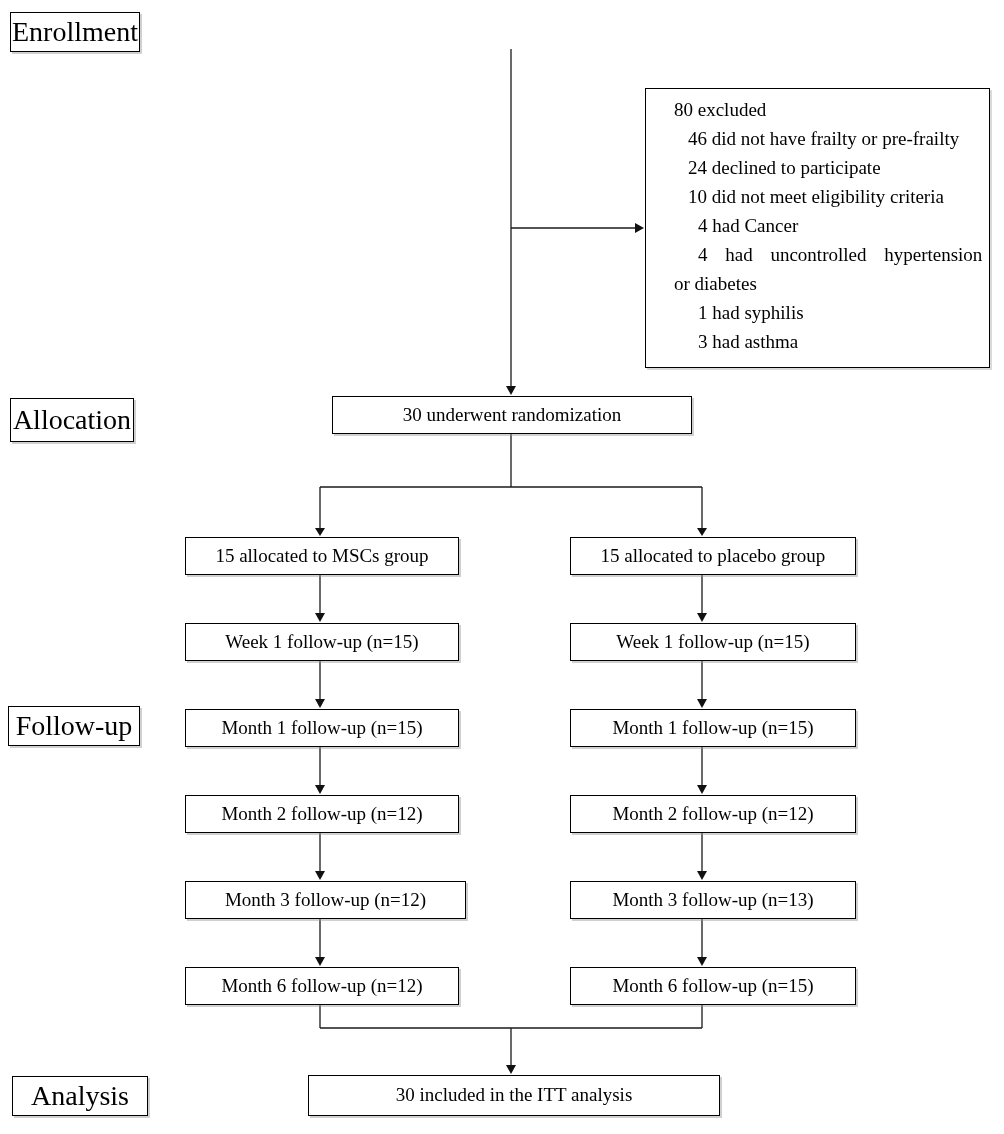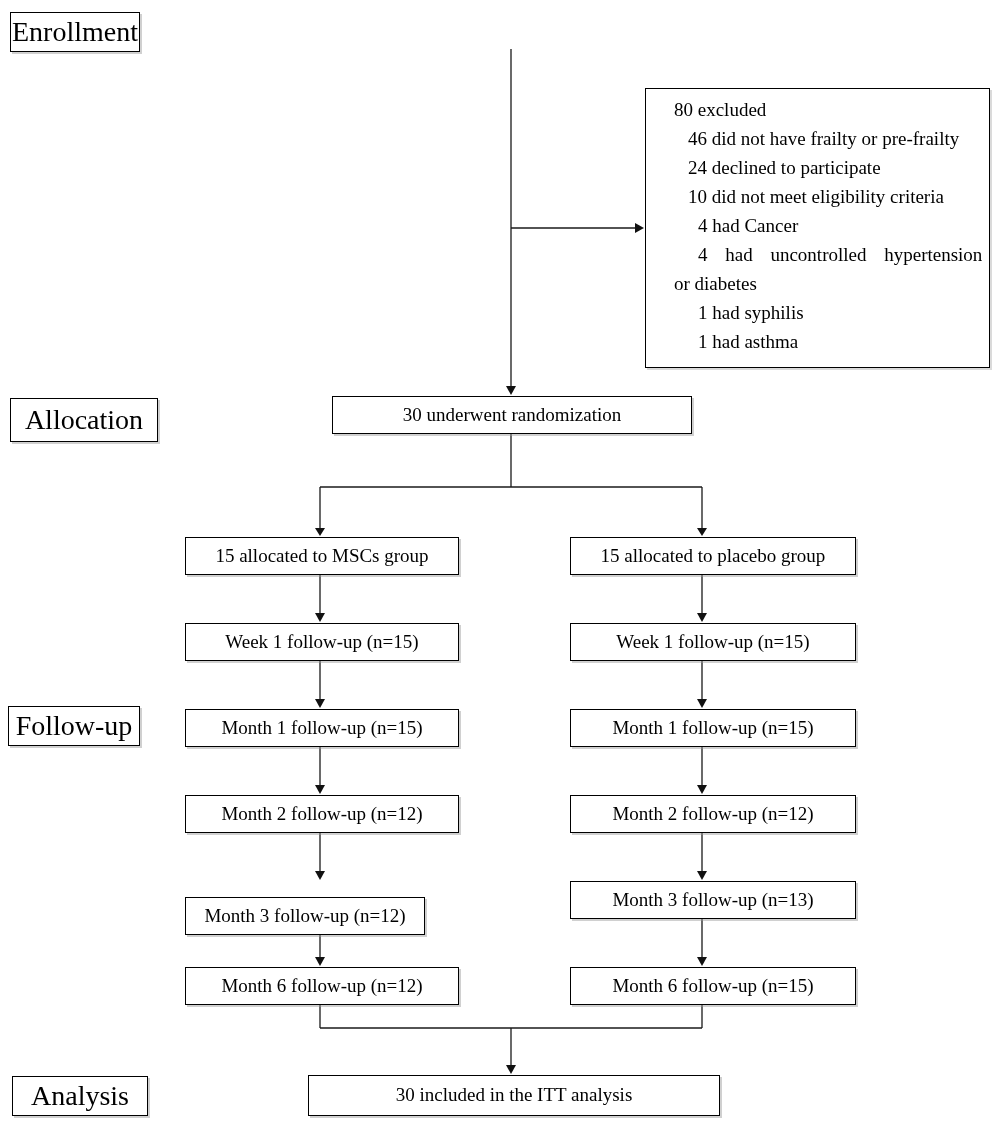"1 had asthma" div.l2 { text: 1 -> 3 }
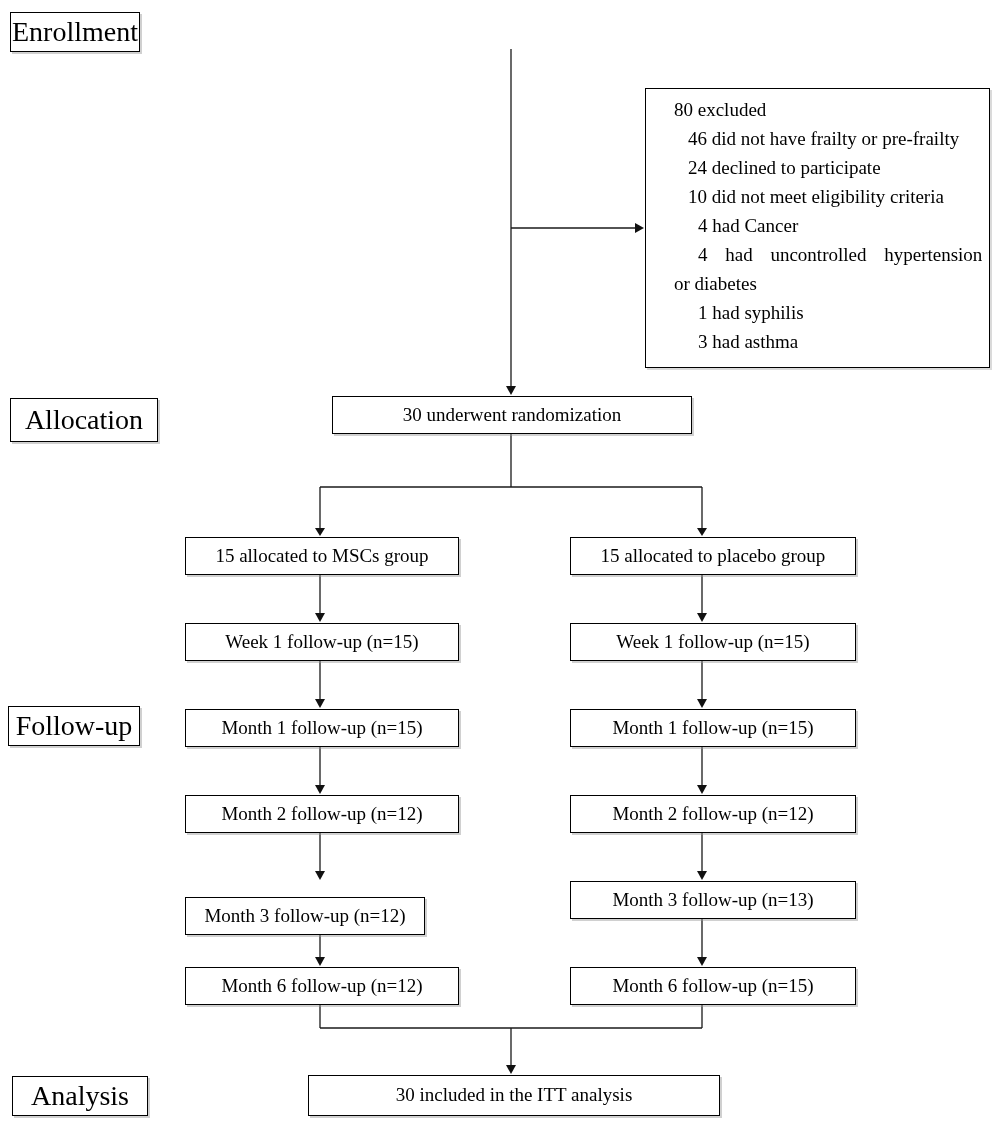"Allocation" div.box { width: 148px -> 124px }
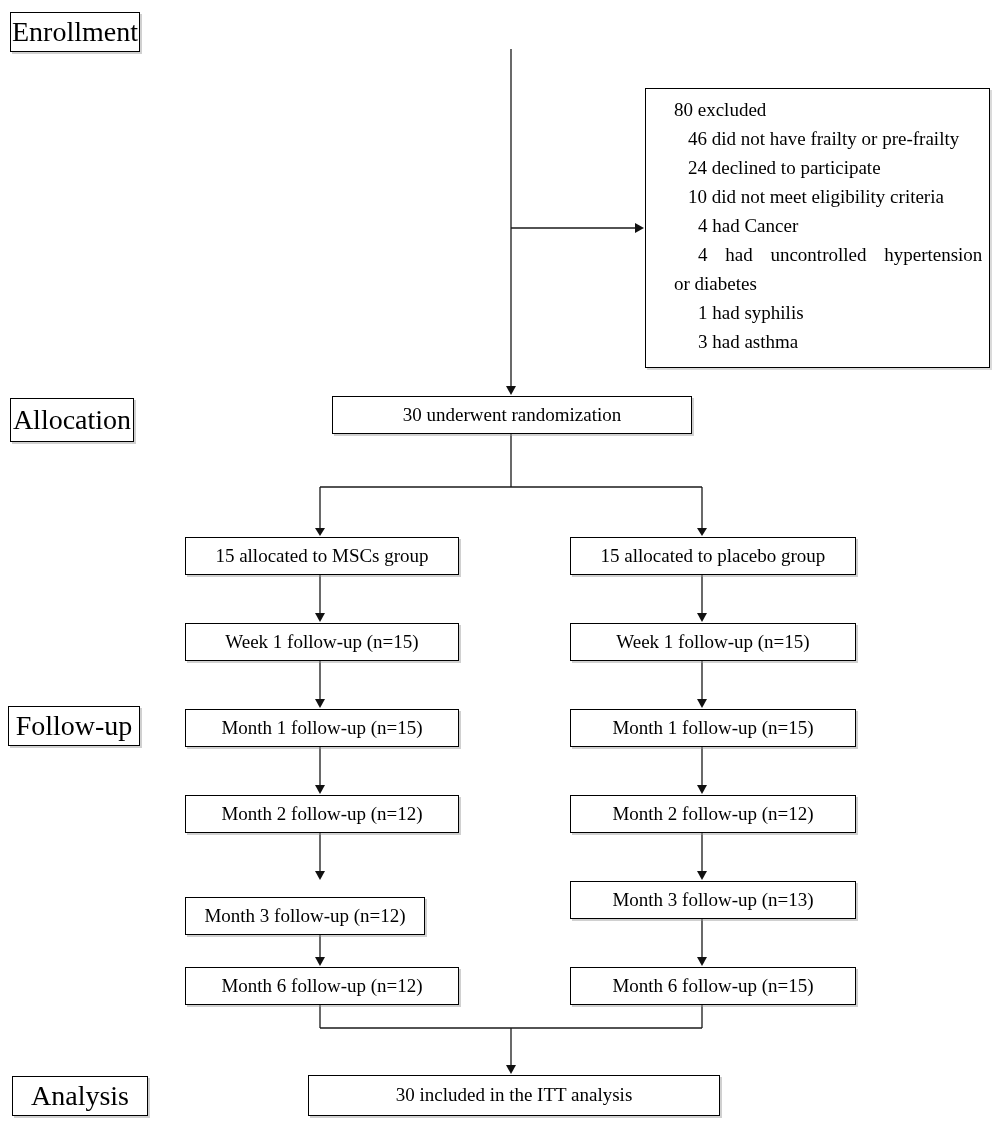"Month 3 follow-up (n=12)" div.box { margin-top: 16px -> none; width: 240px -> 281px }
